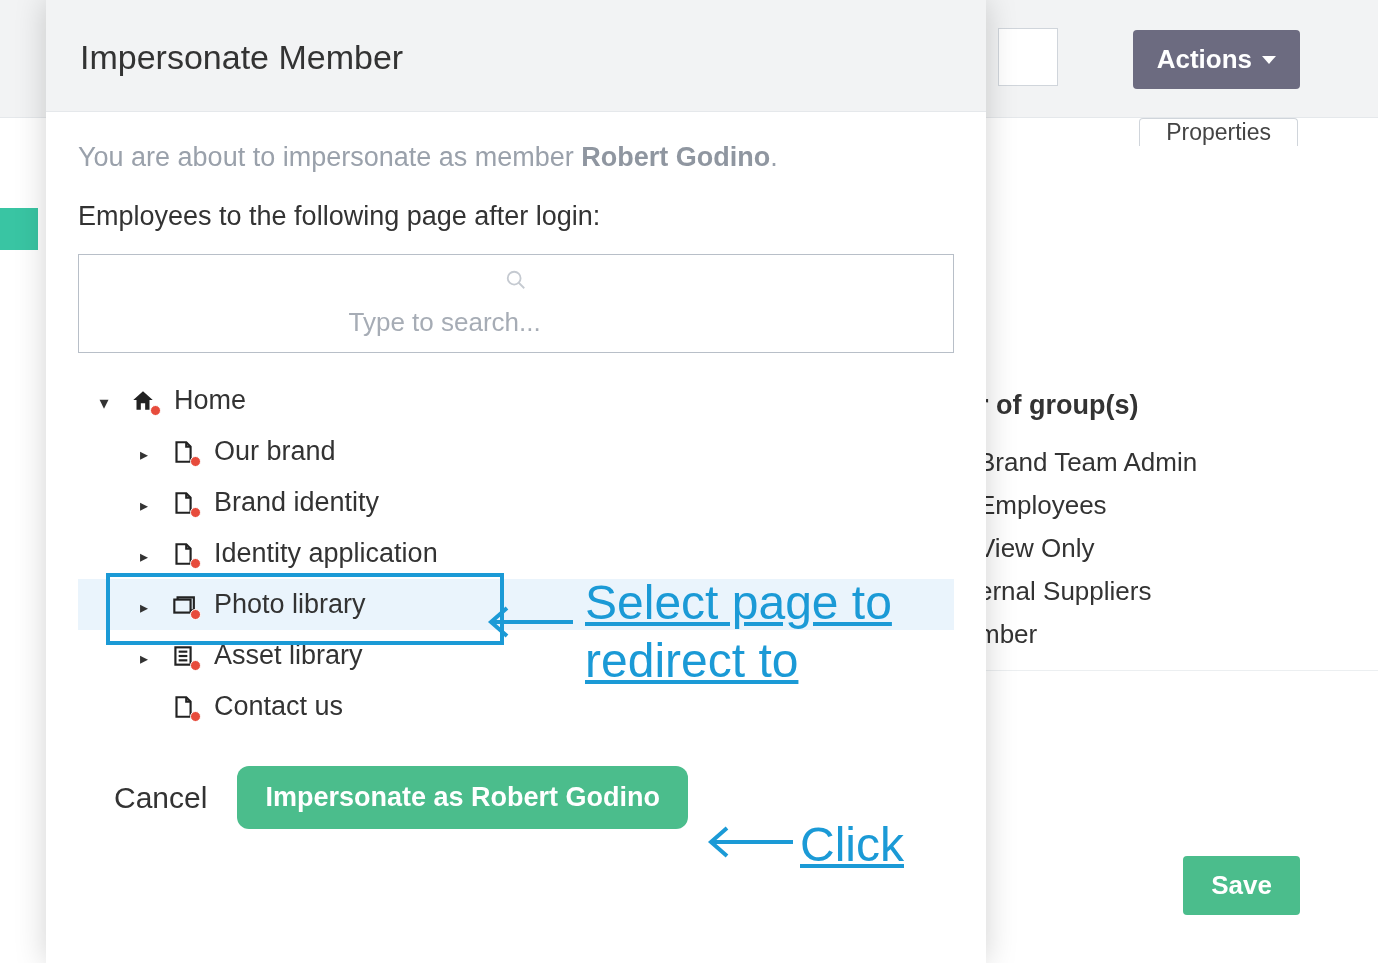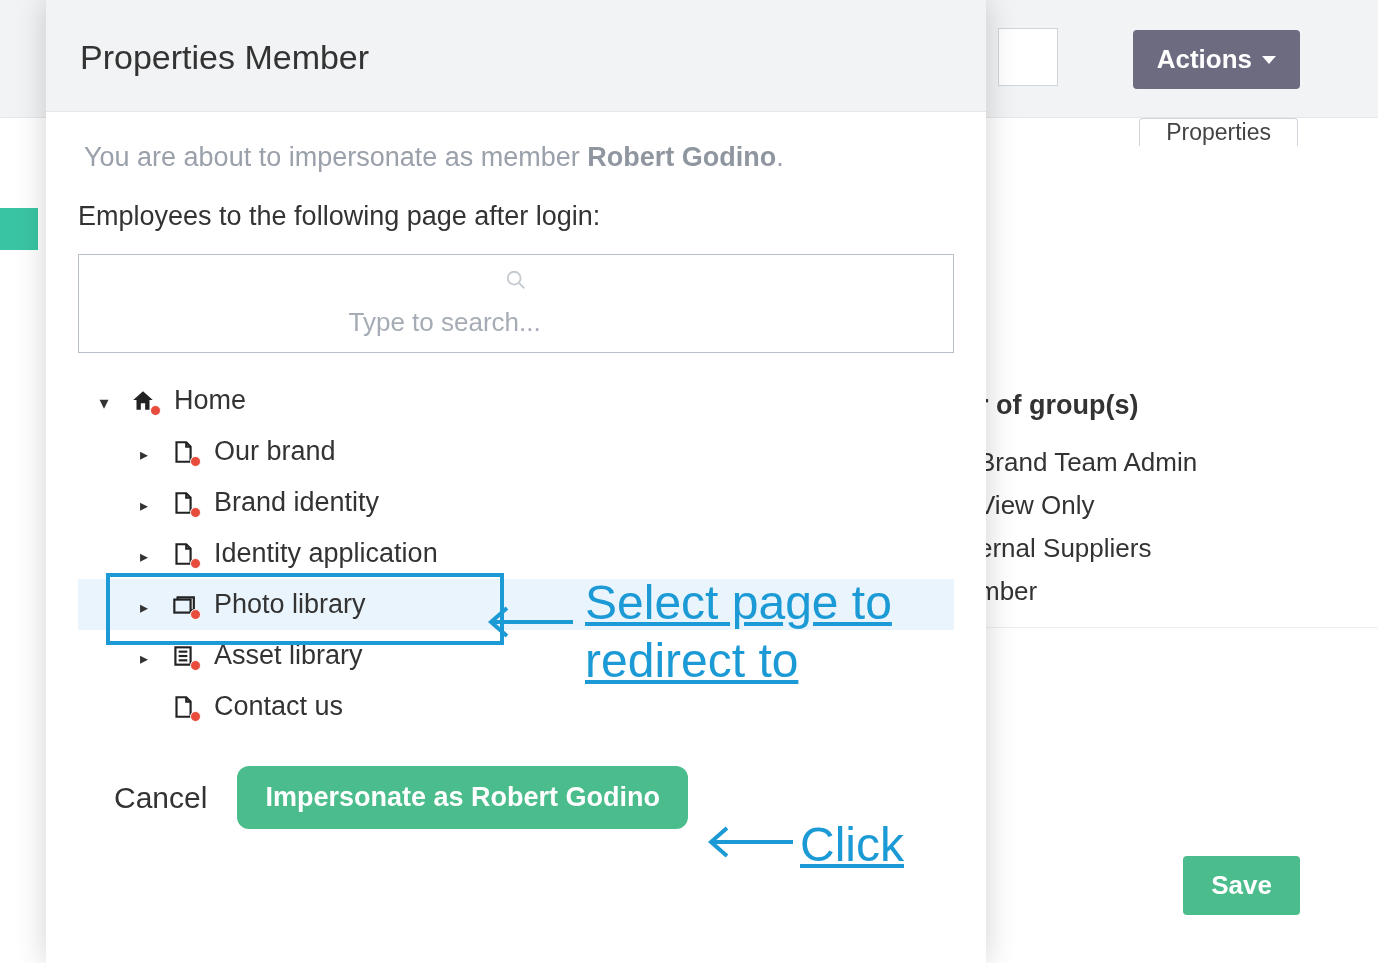"Properties Member" div.modal-title { text: Properties -> Impersonate }
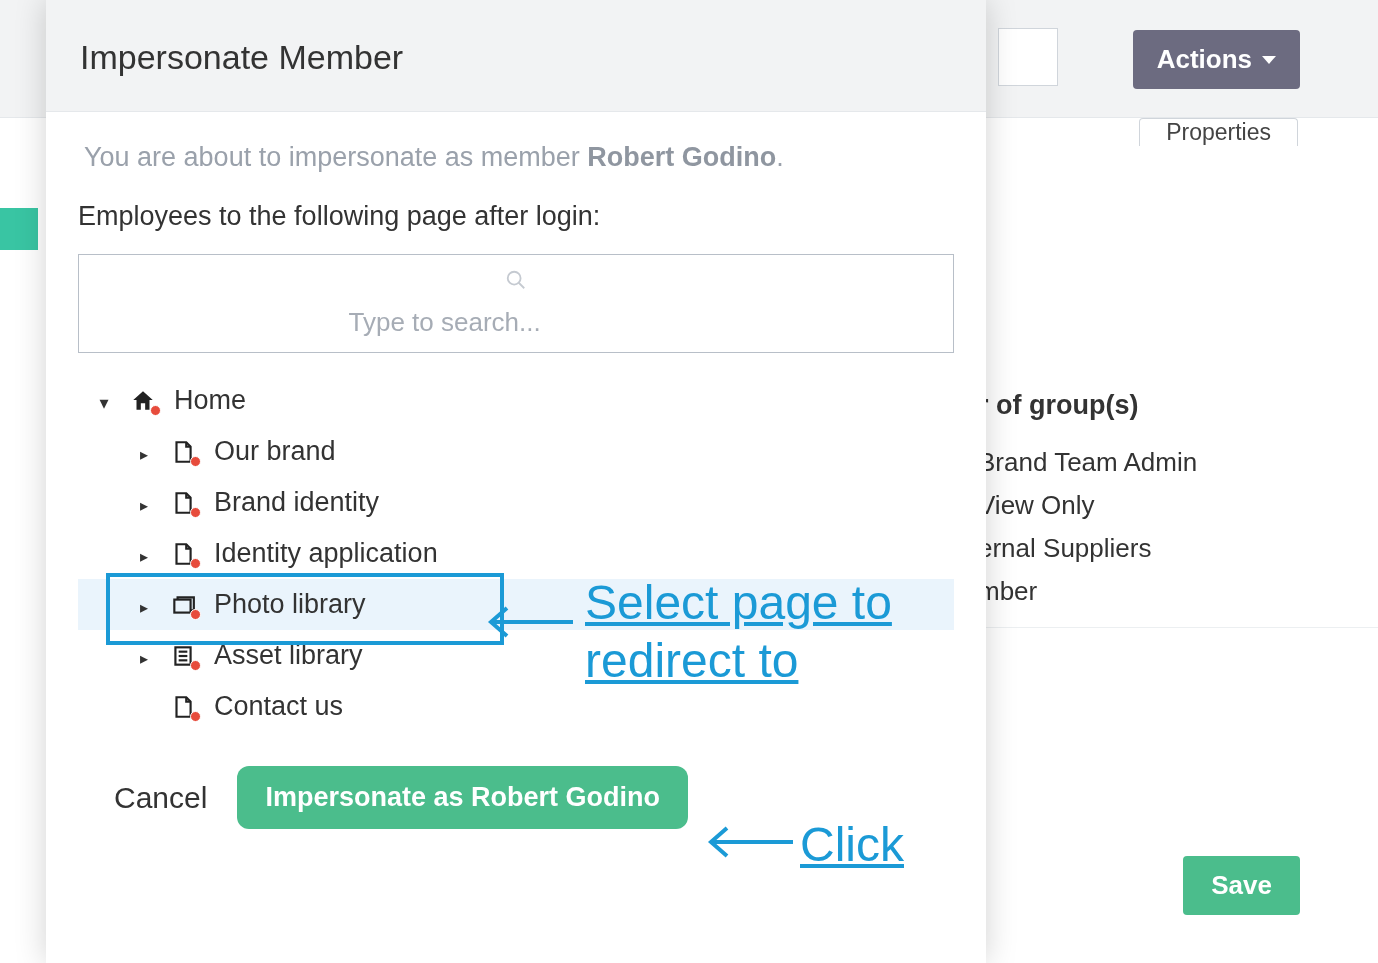"You are about to impersonate" .intro { margin-left: 6px -> none }
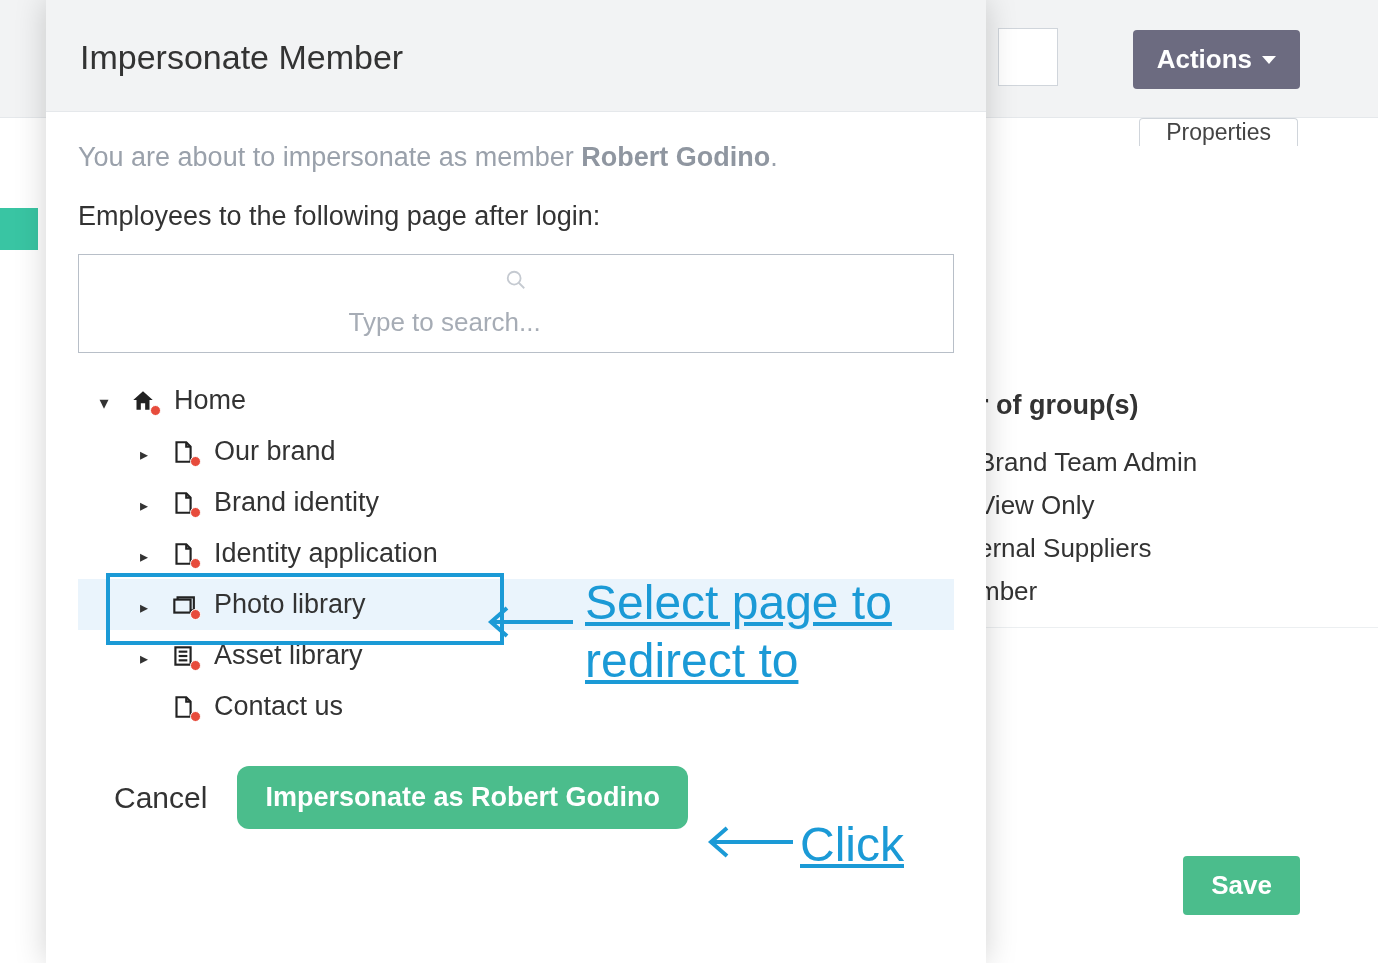"Employees" div { html: none -> <div>Employees</div> }
